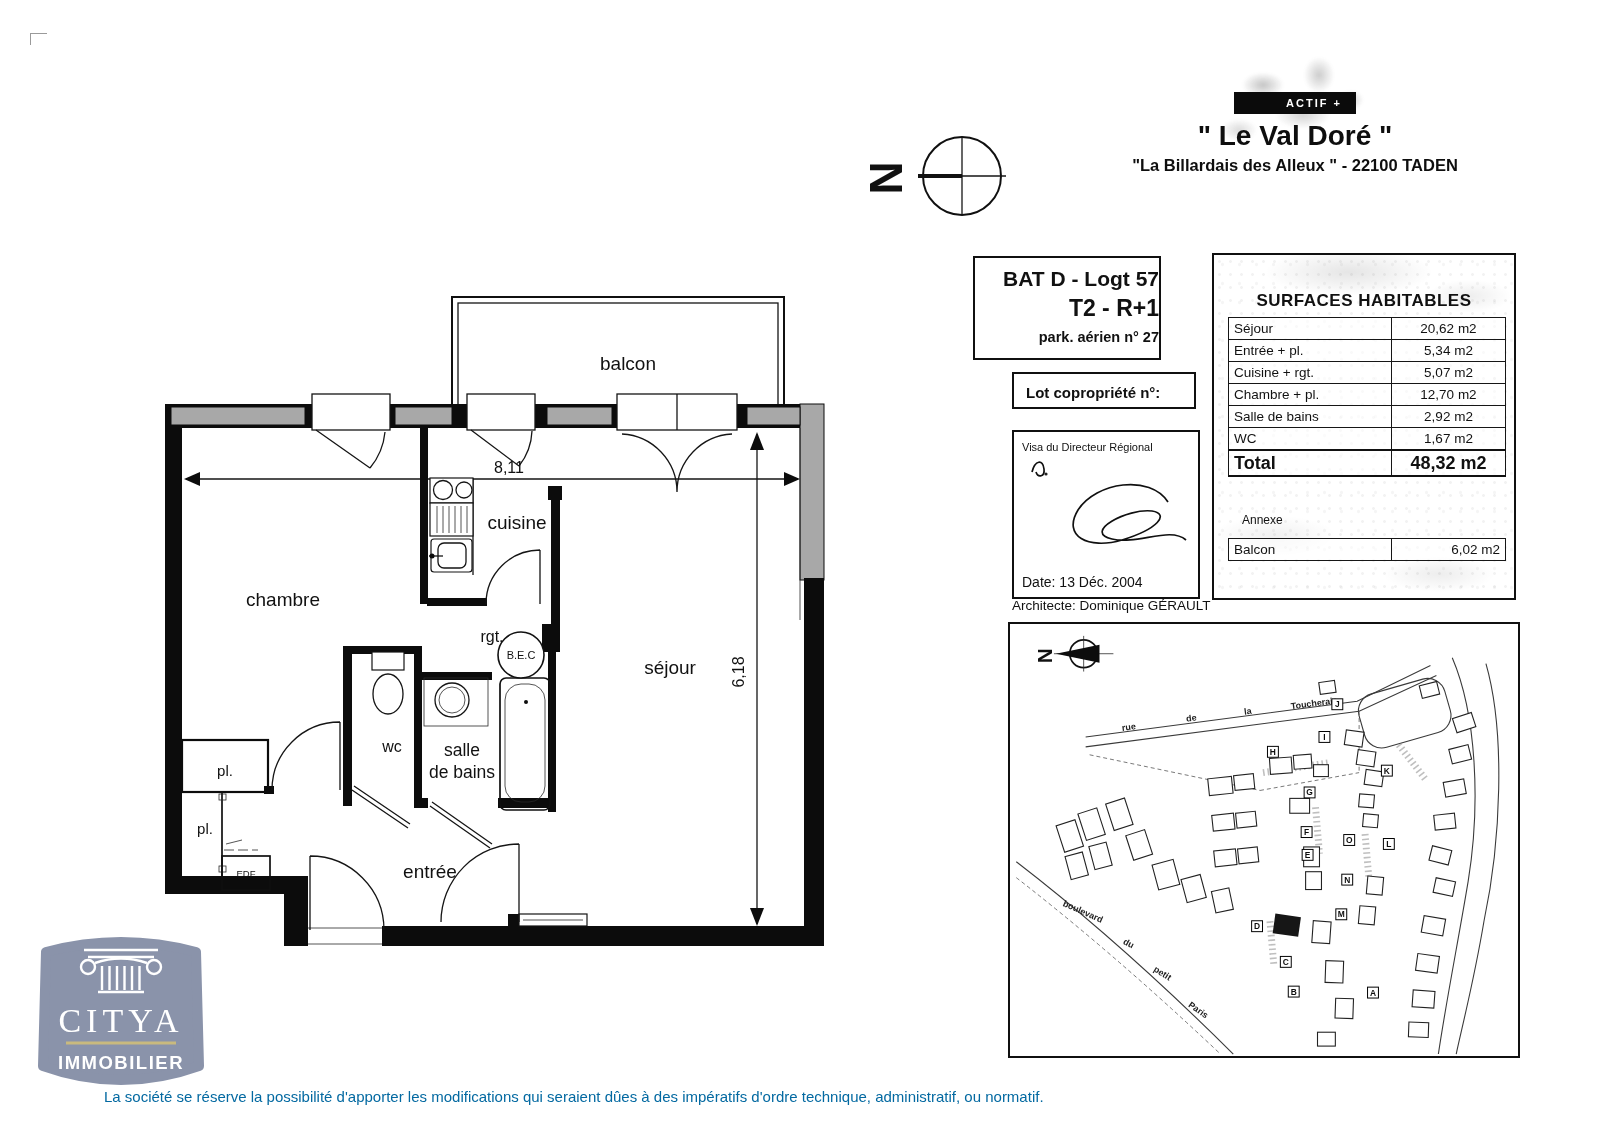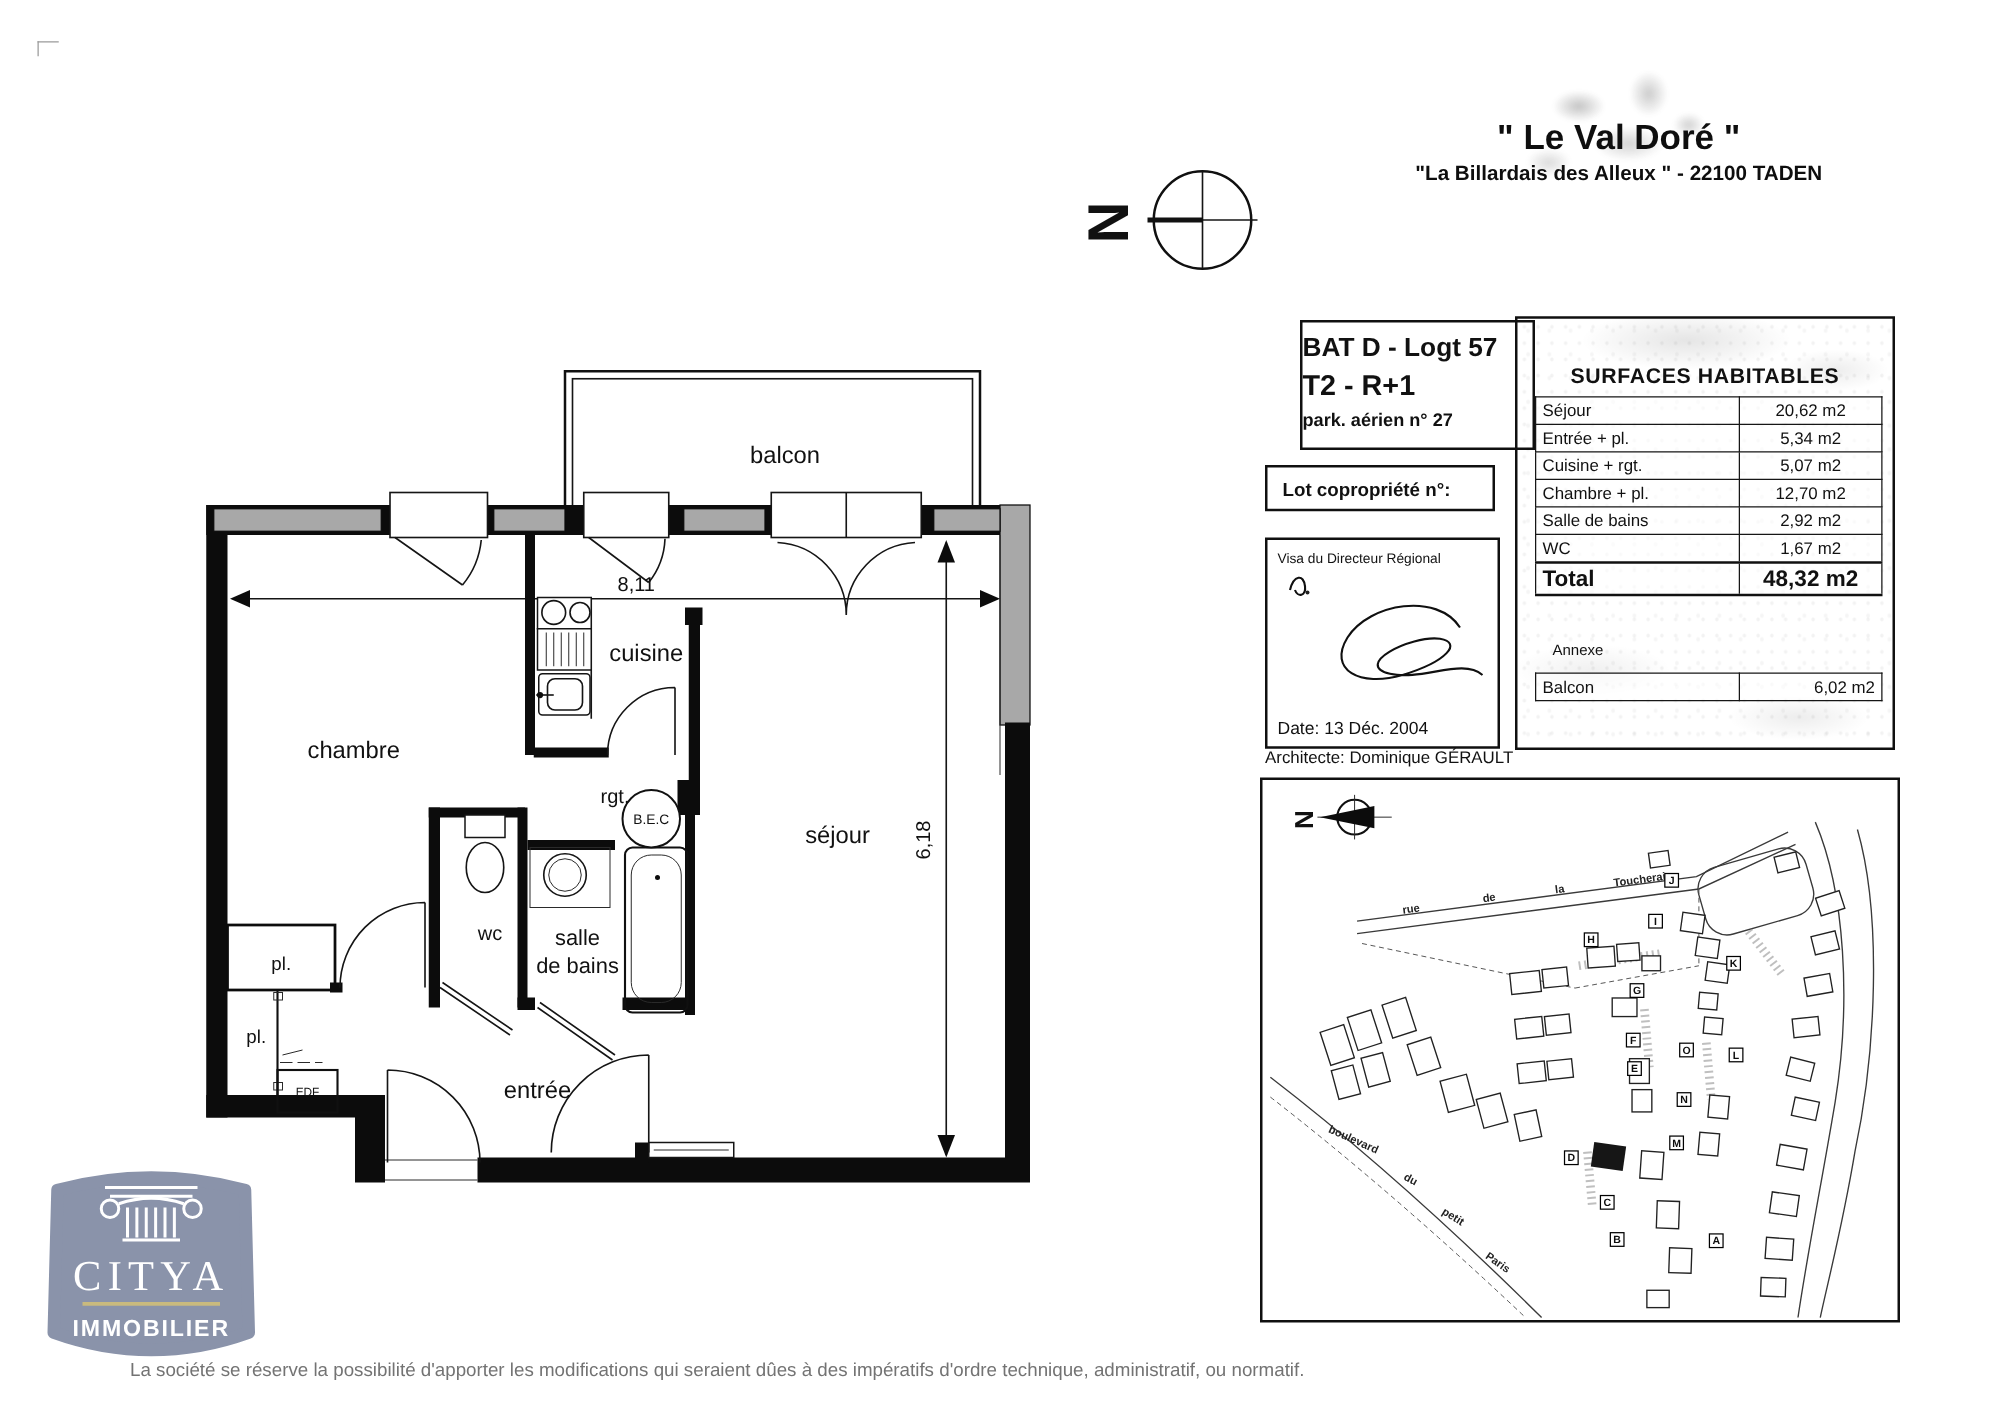"ACTIF +" div { html: none -> <div><span>ACTIF +</span></div> }
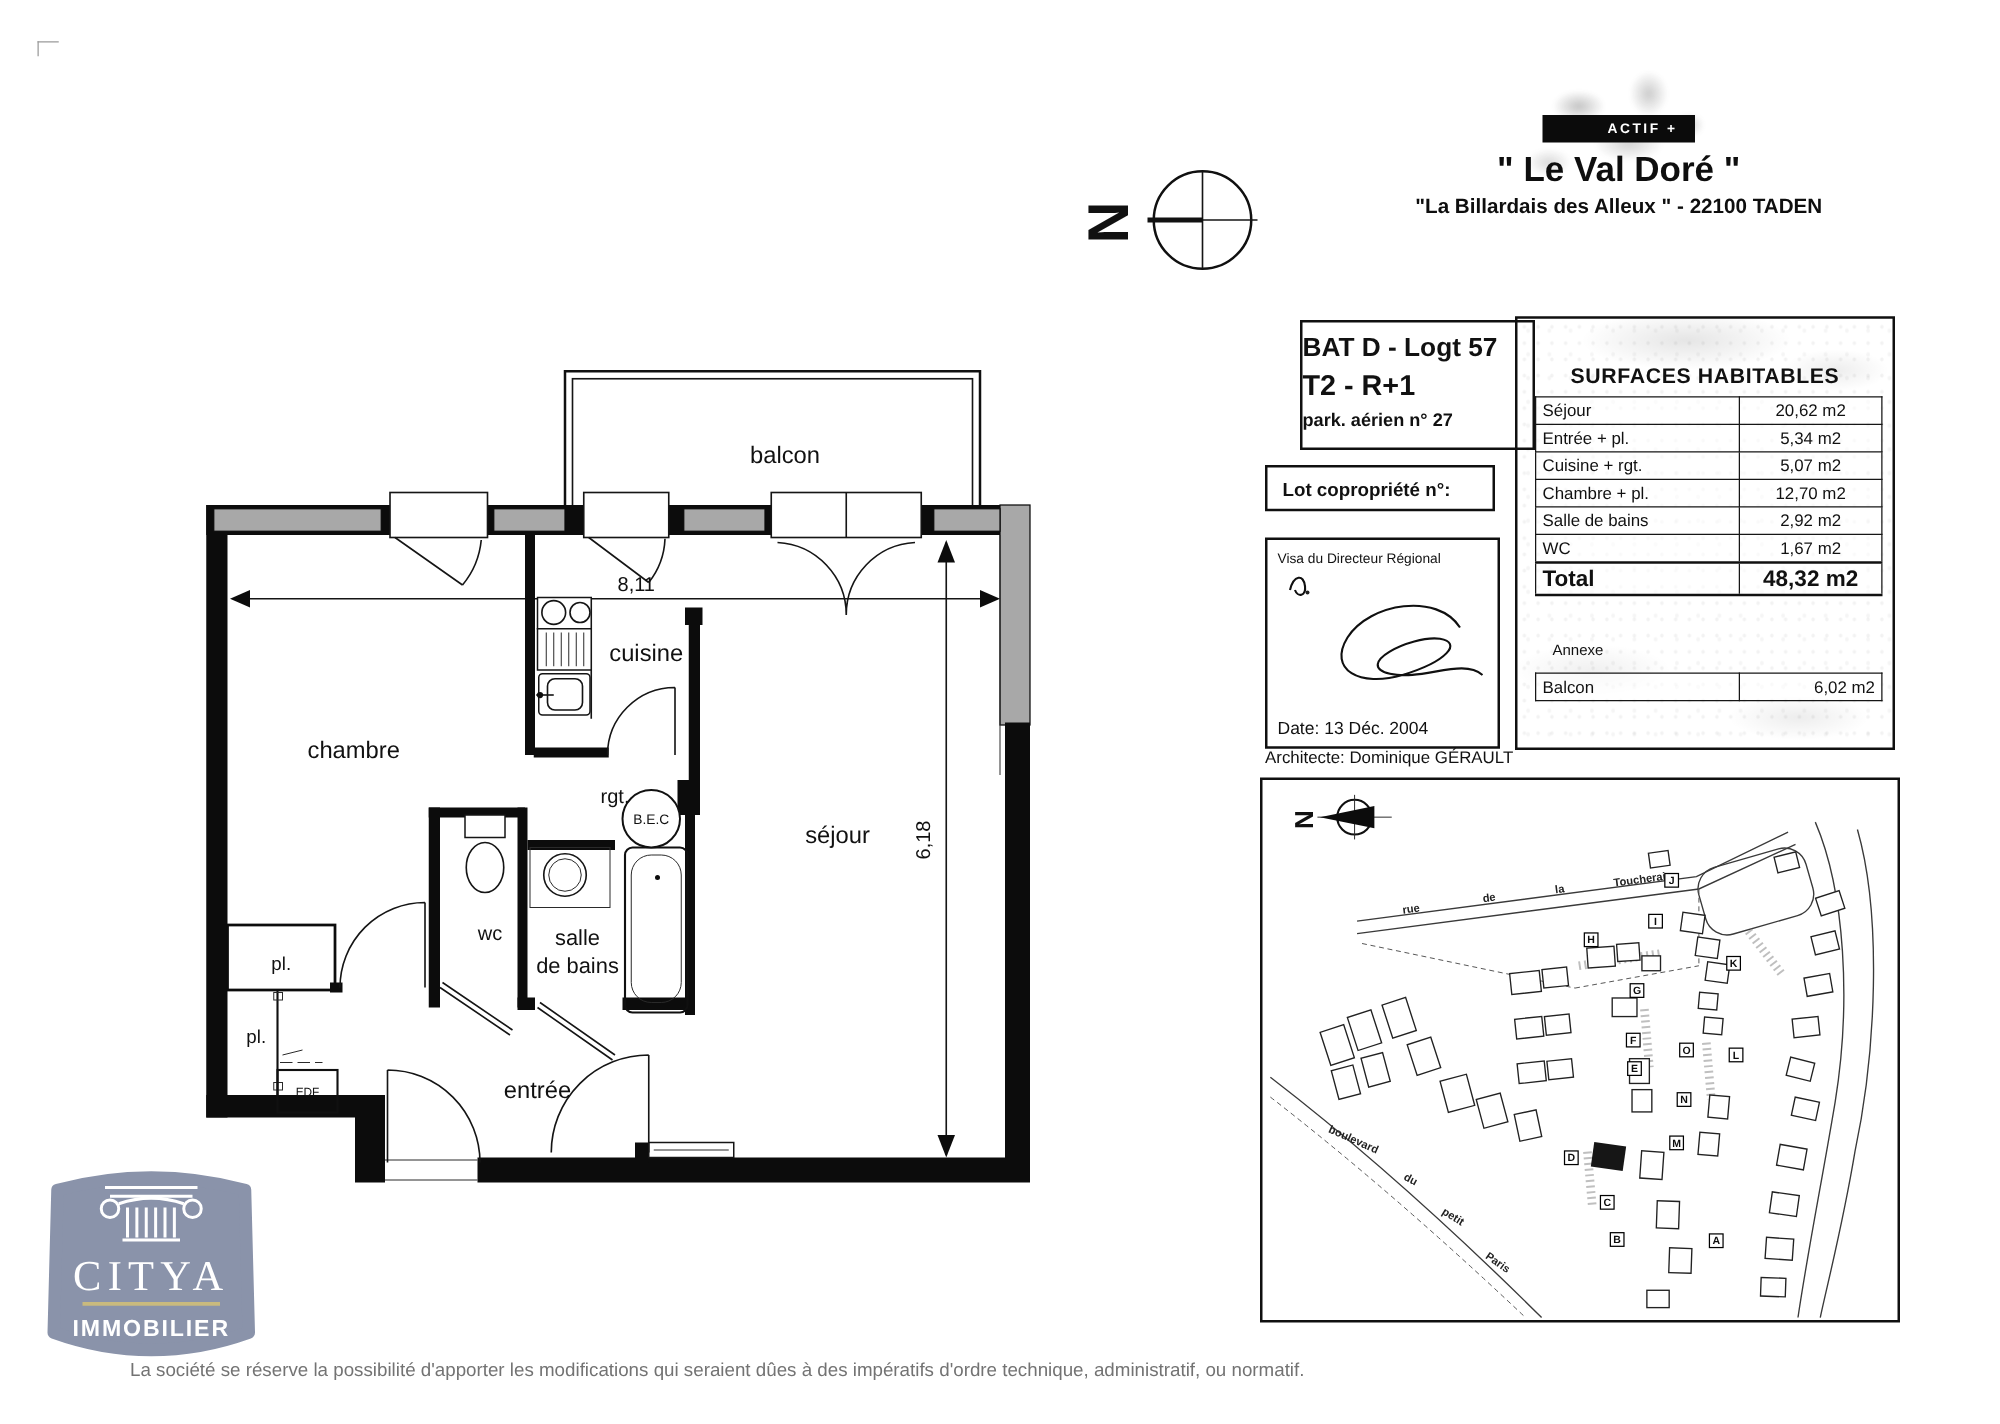"BAT D - Logt 57" .unitbox { left: 1040px -> 973px; text-align: left -> right }
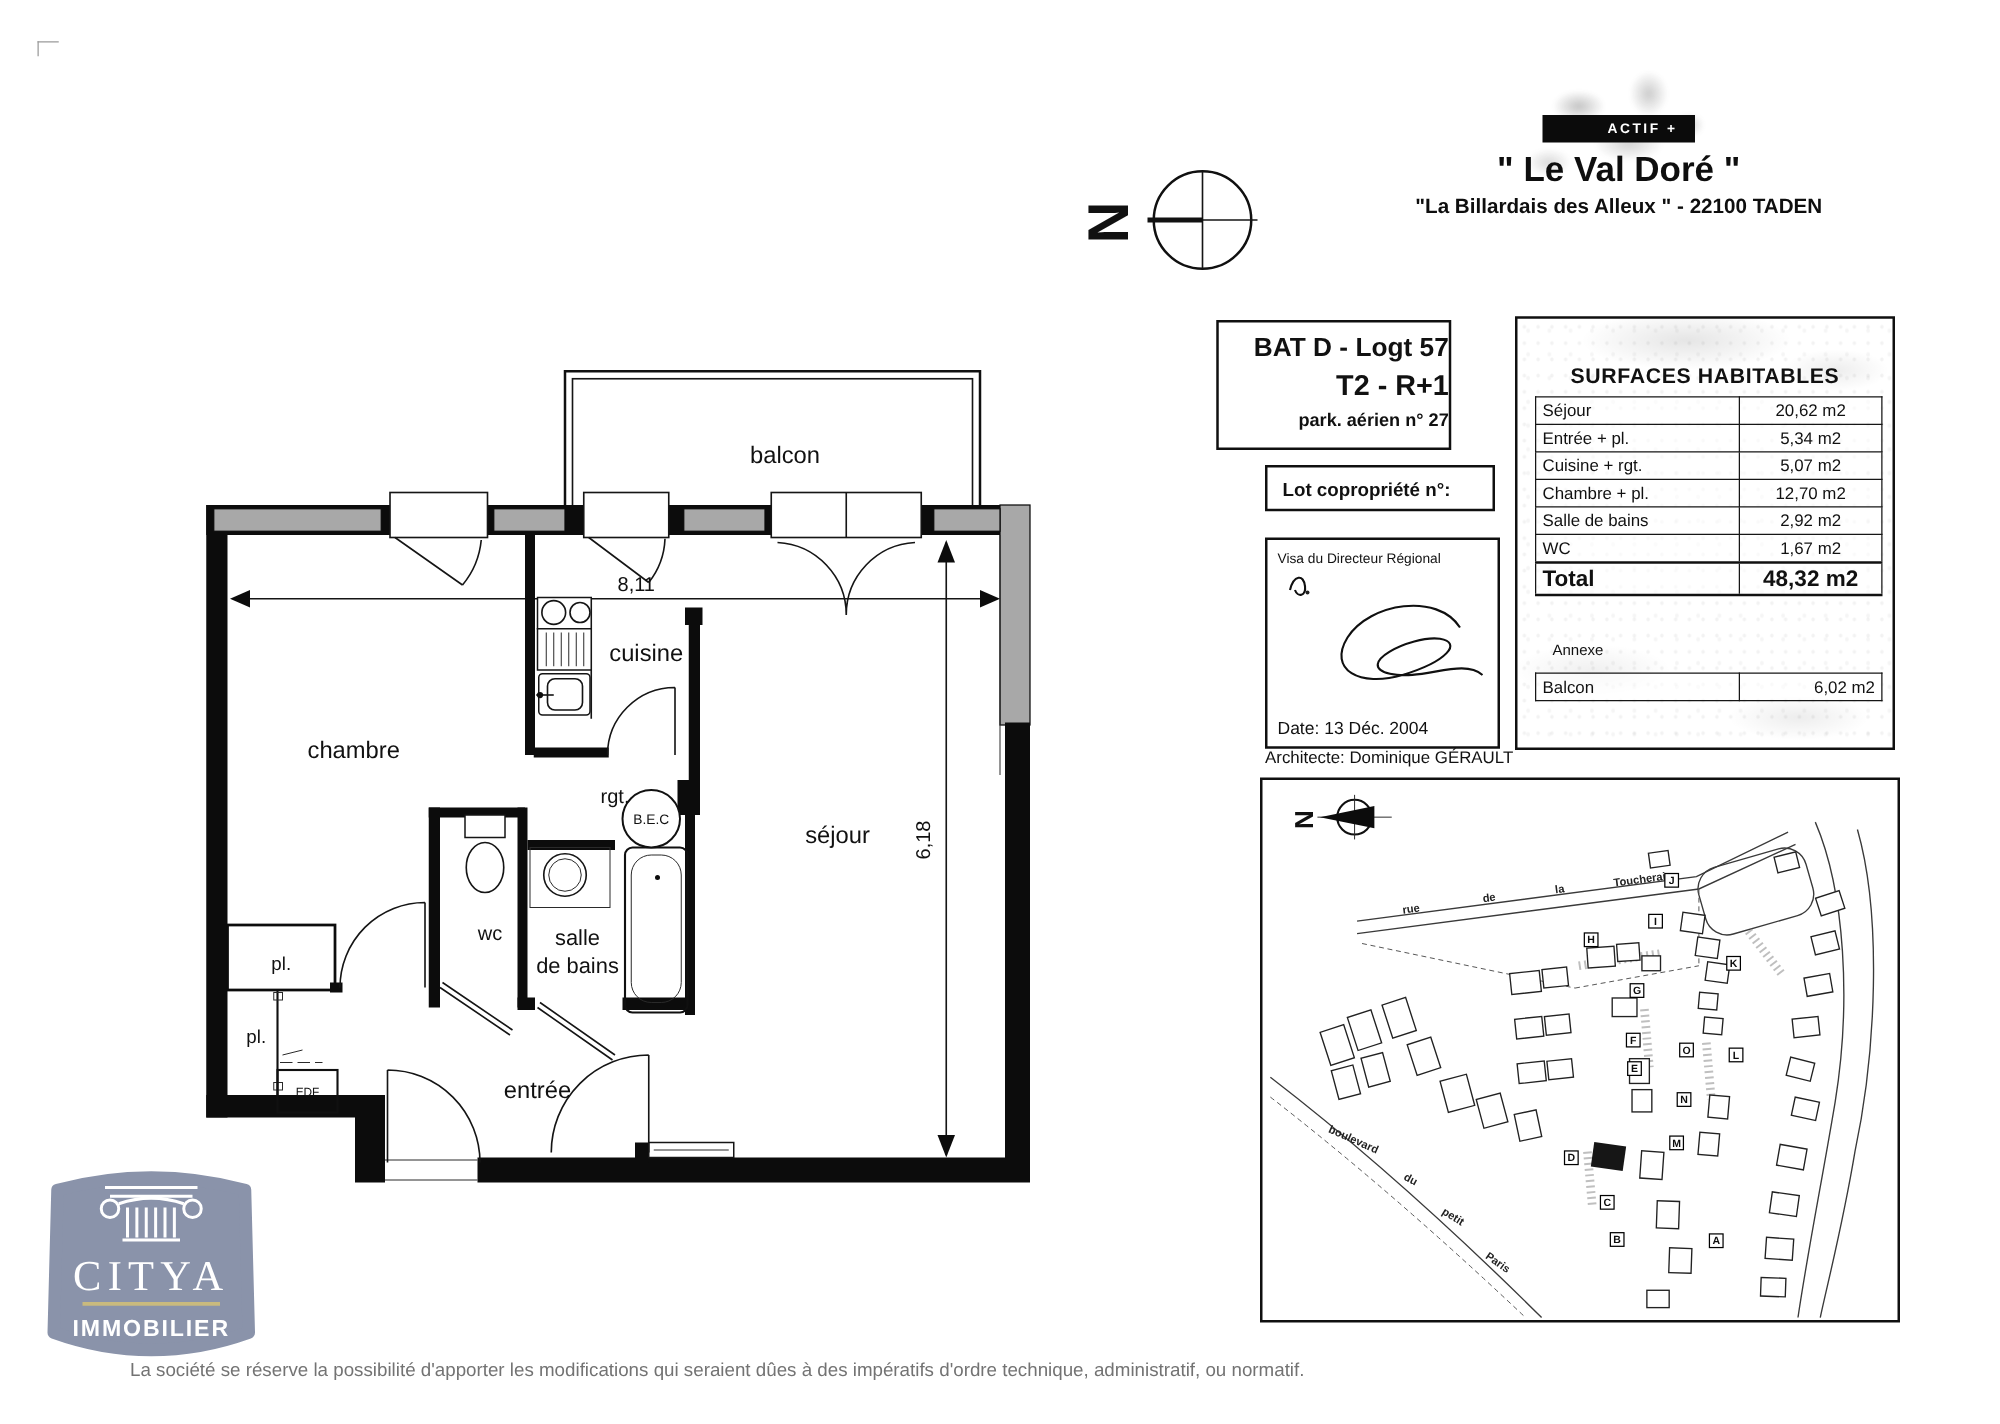"La société se réserve la" .disclaimer { color: #737373 -> #0369a1 }
